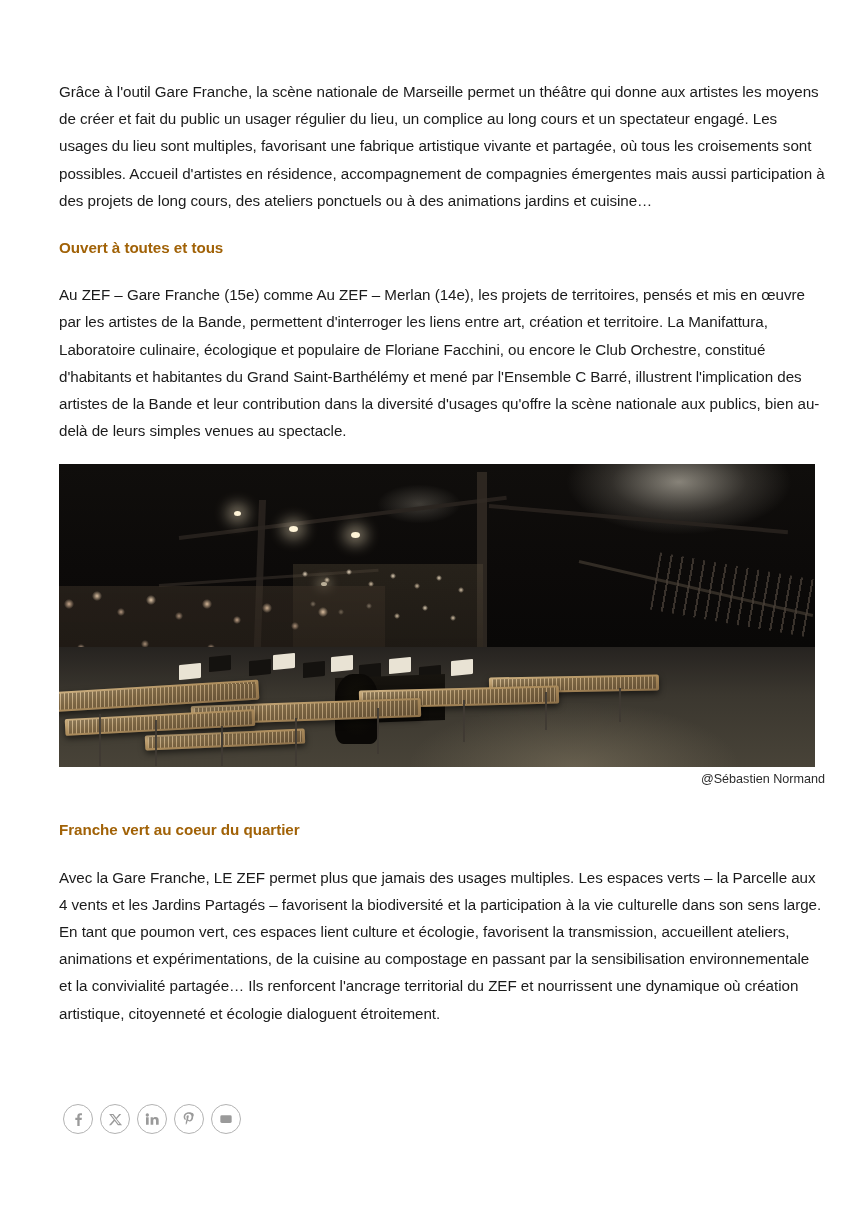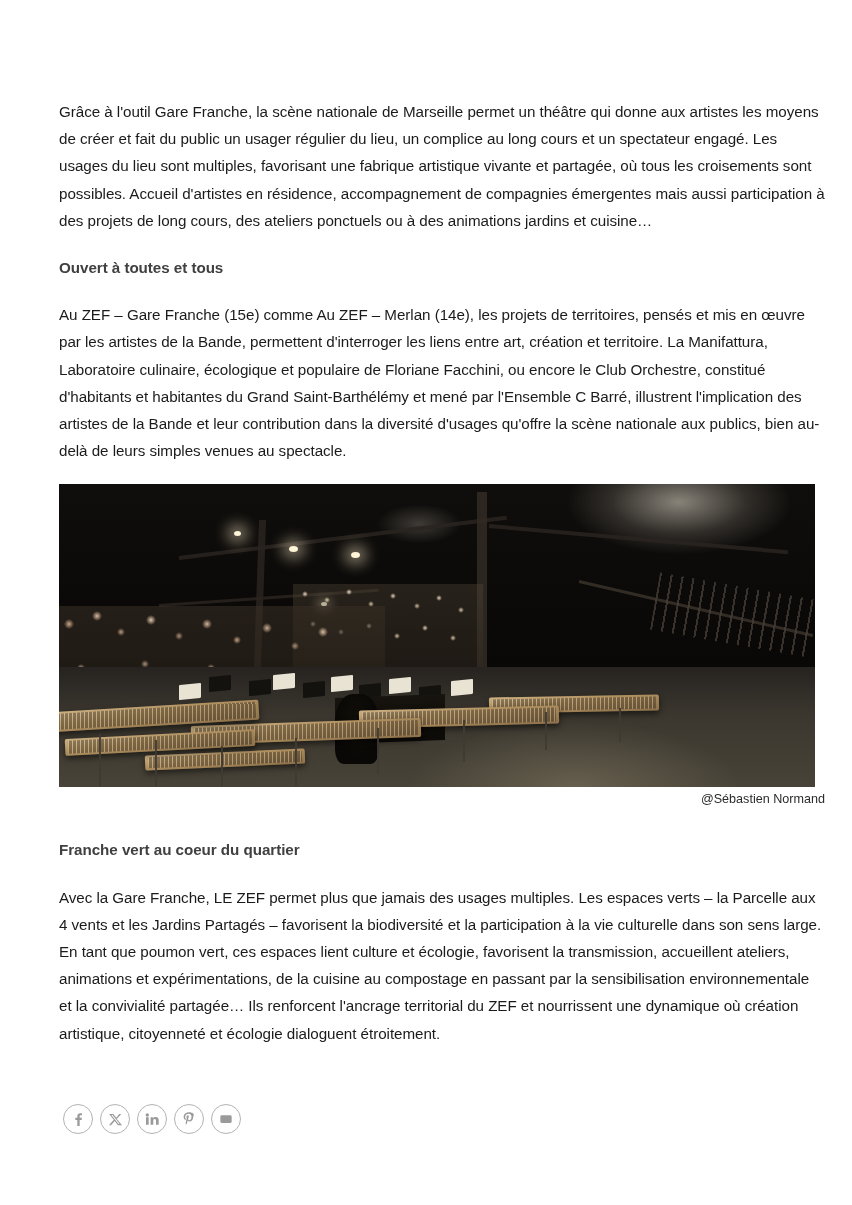"Grâce à l'outil Gare Franche," .content { margin-top: 20px -> none }
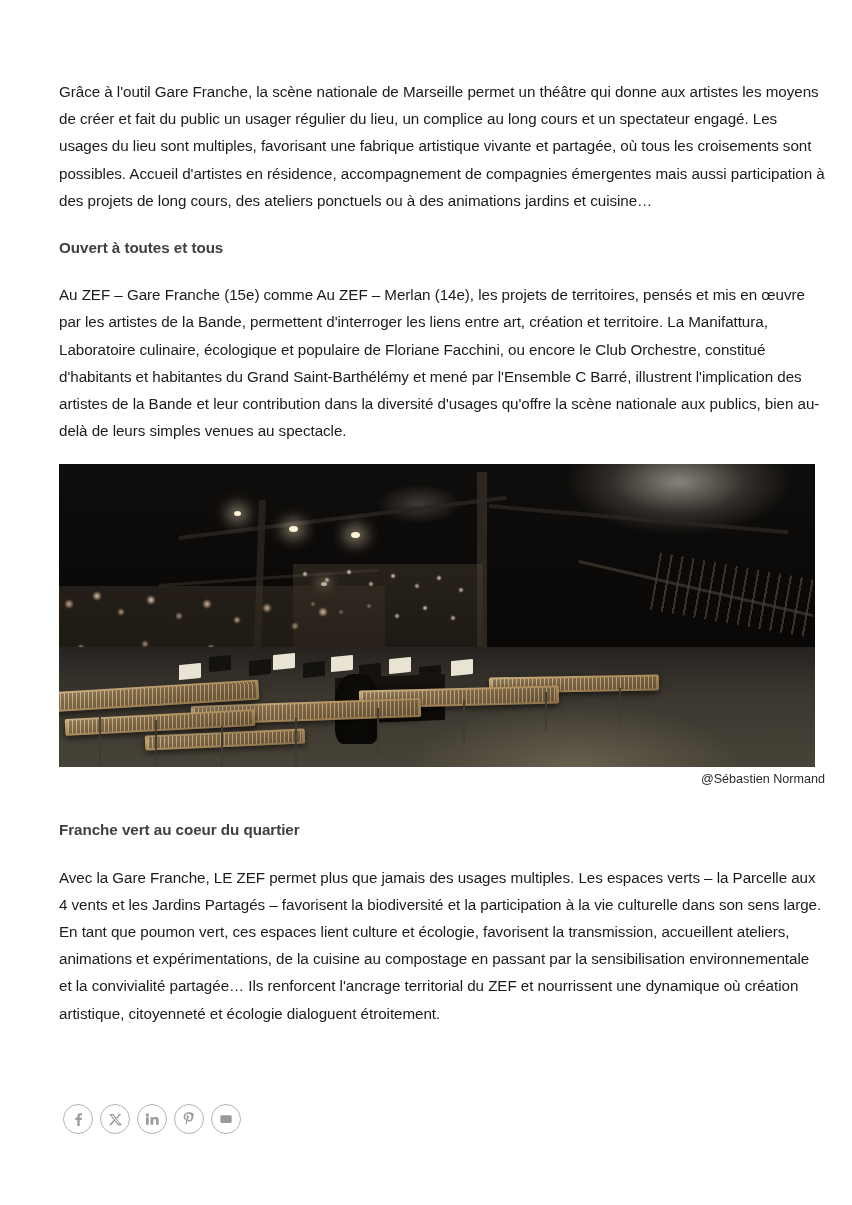"Ouvert à toutes et tous" h3.section-heading { color: #404040 -> #a16207 }
